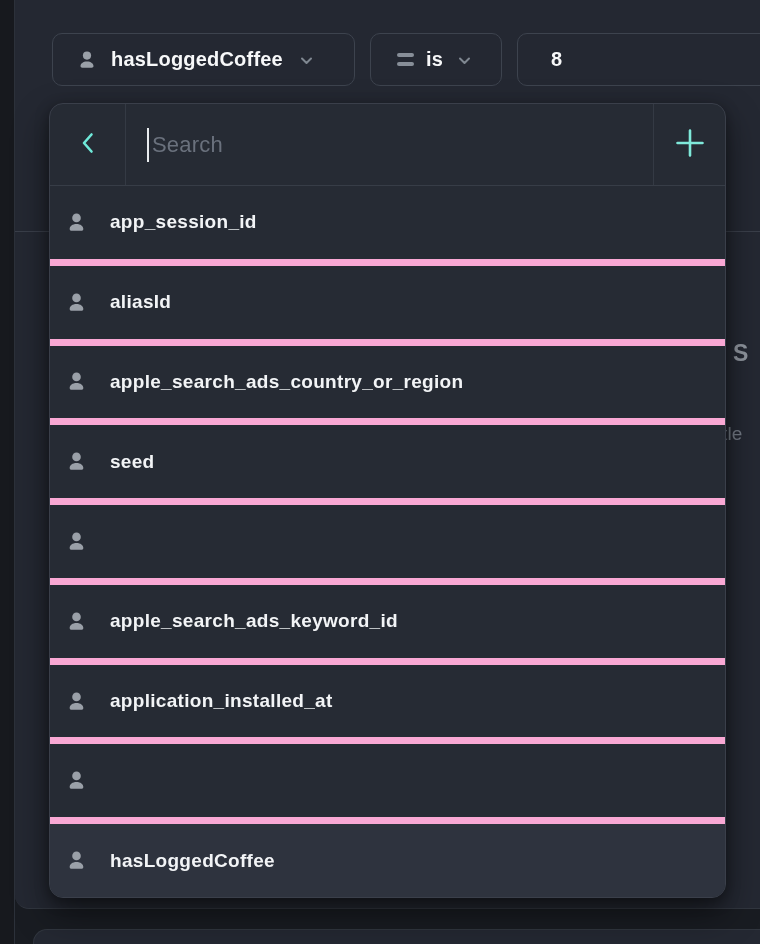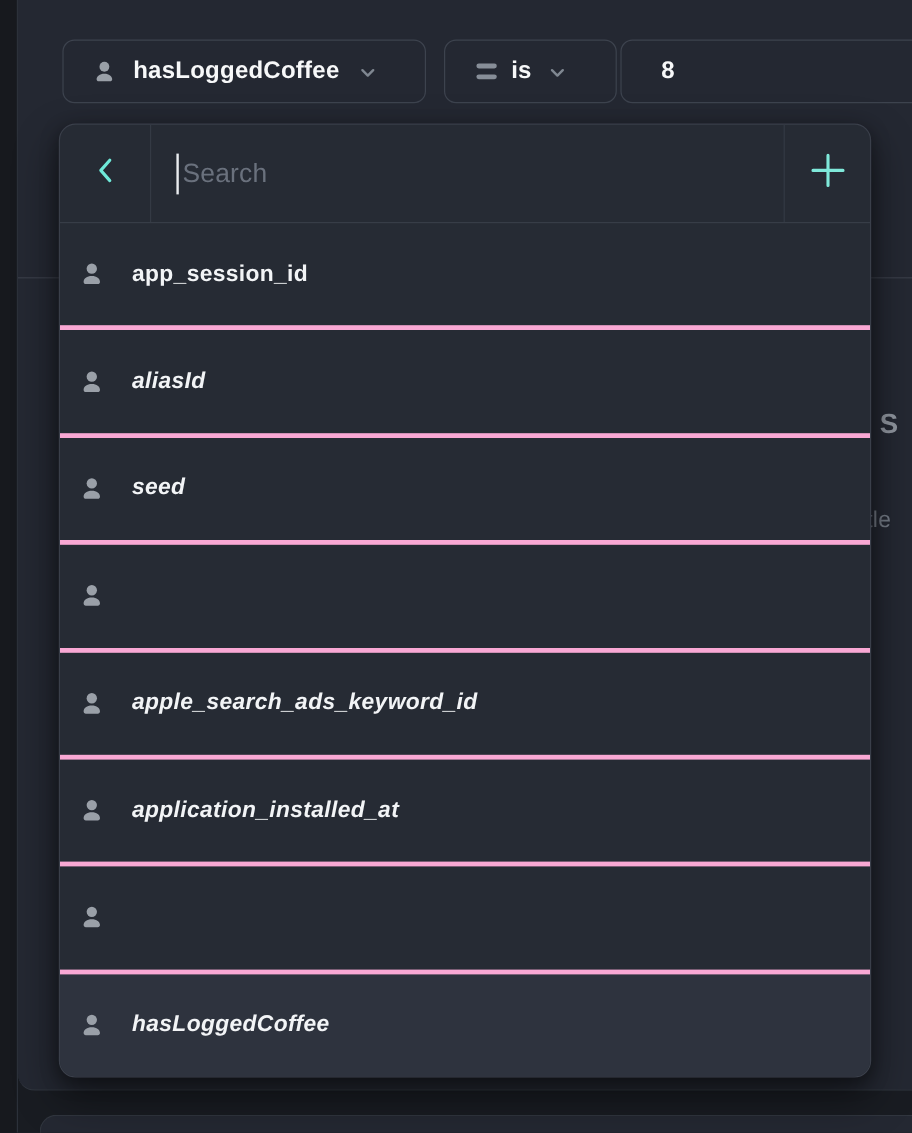"is" .chip-operator { width: 144px -> 132px }
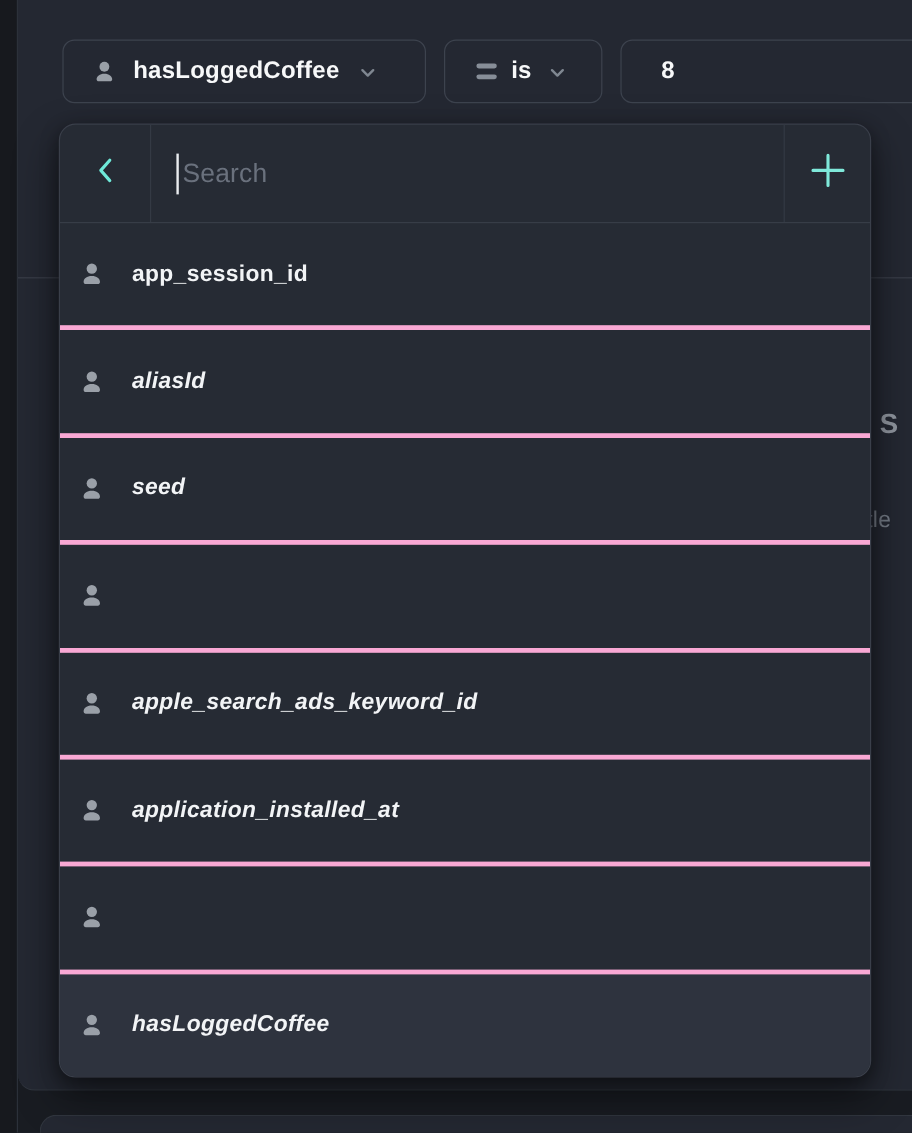"aliasId" .dd-item + .dd-item { border-top: 4px solid #f9a8d4 -> 7px solid #f9a8d4; font-style: italic -> none }
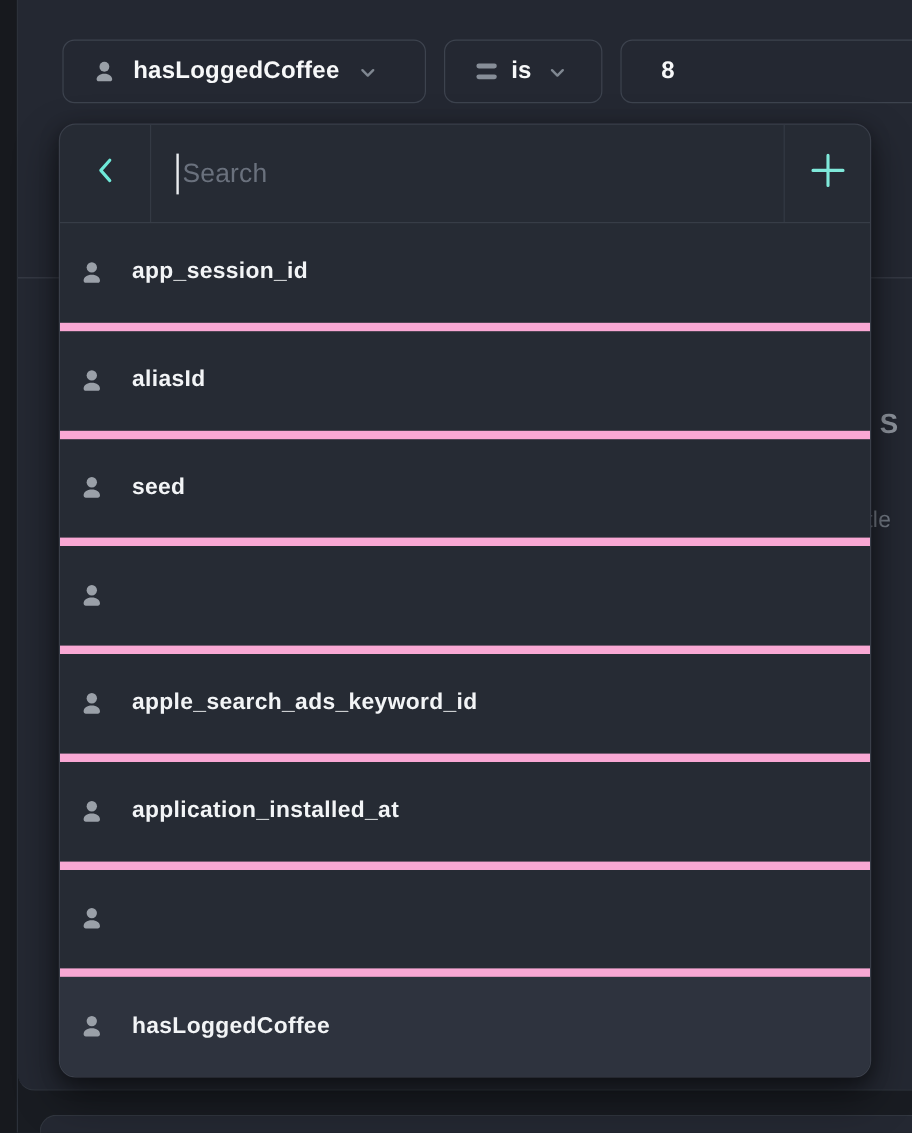"apple_search_ads_country_or_region" div.dd-item { html: none -> <div> <span> <svg> <circle></circle> <path></path> </svg> </span> <span>apple_search_ads_country_or_region</span> </div> }
